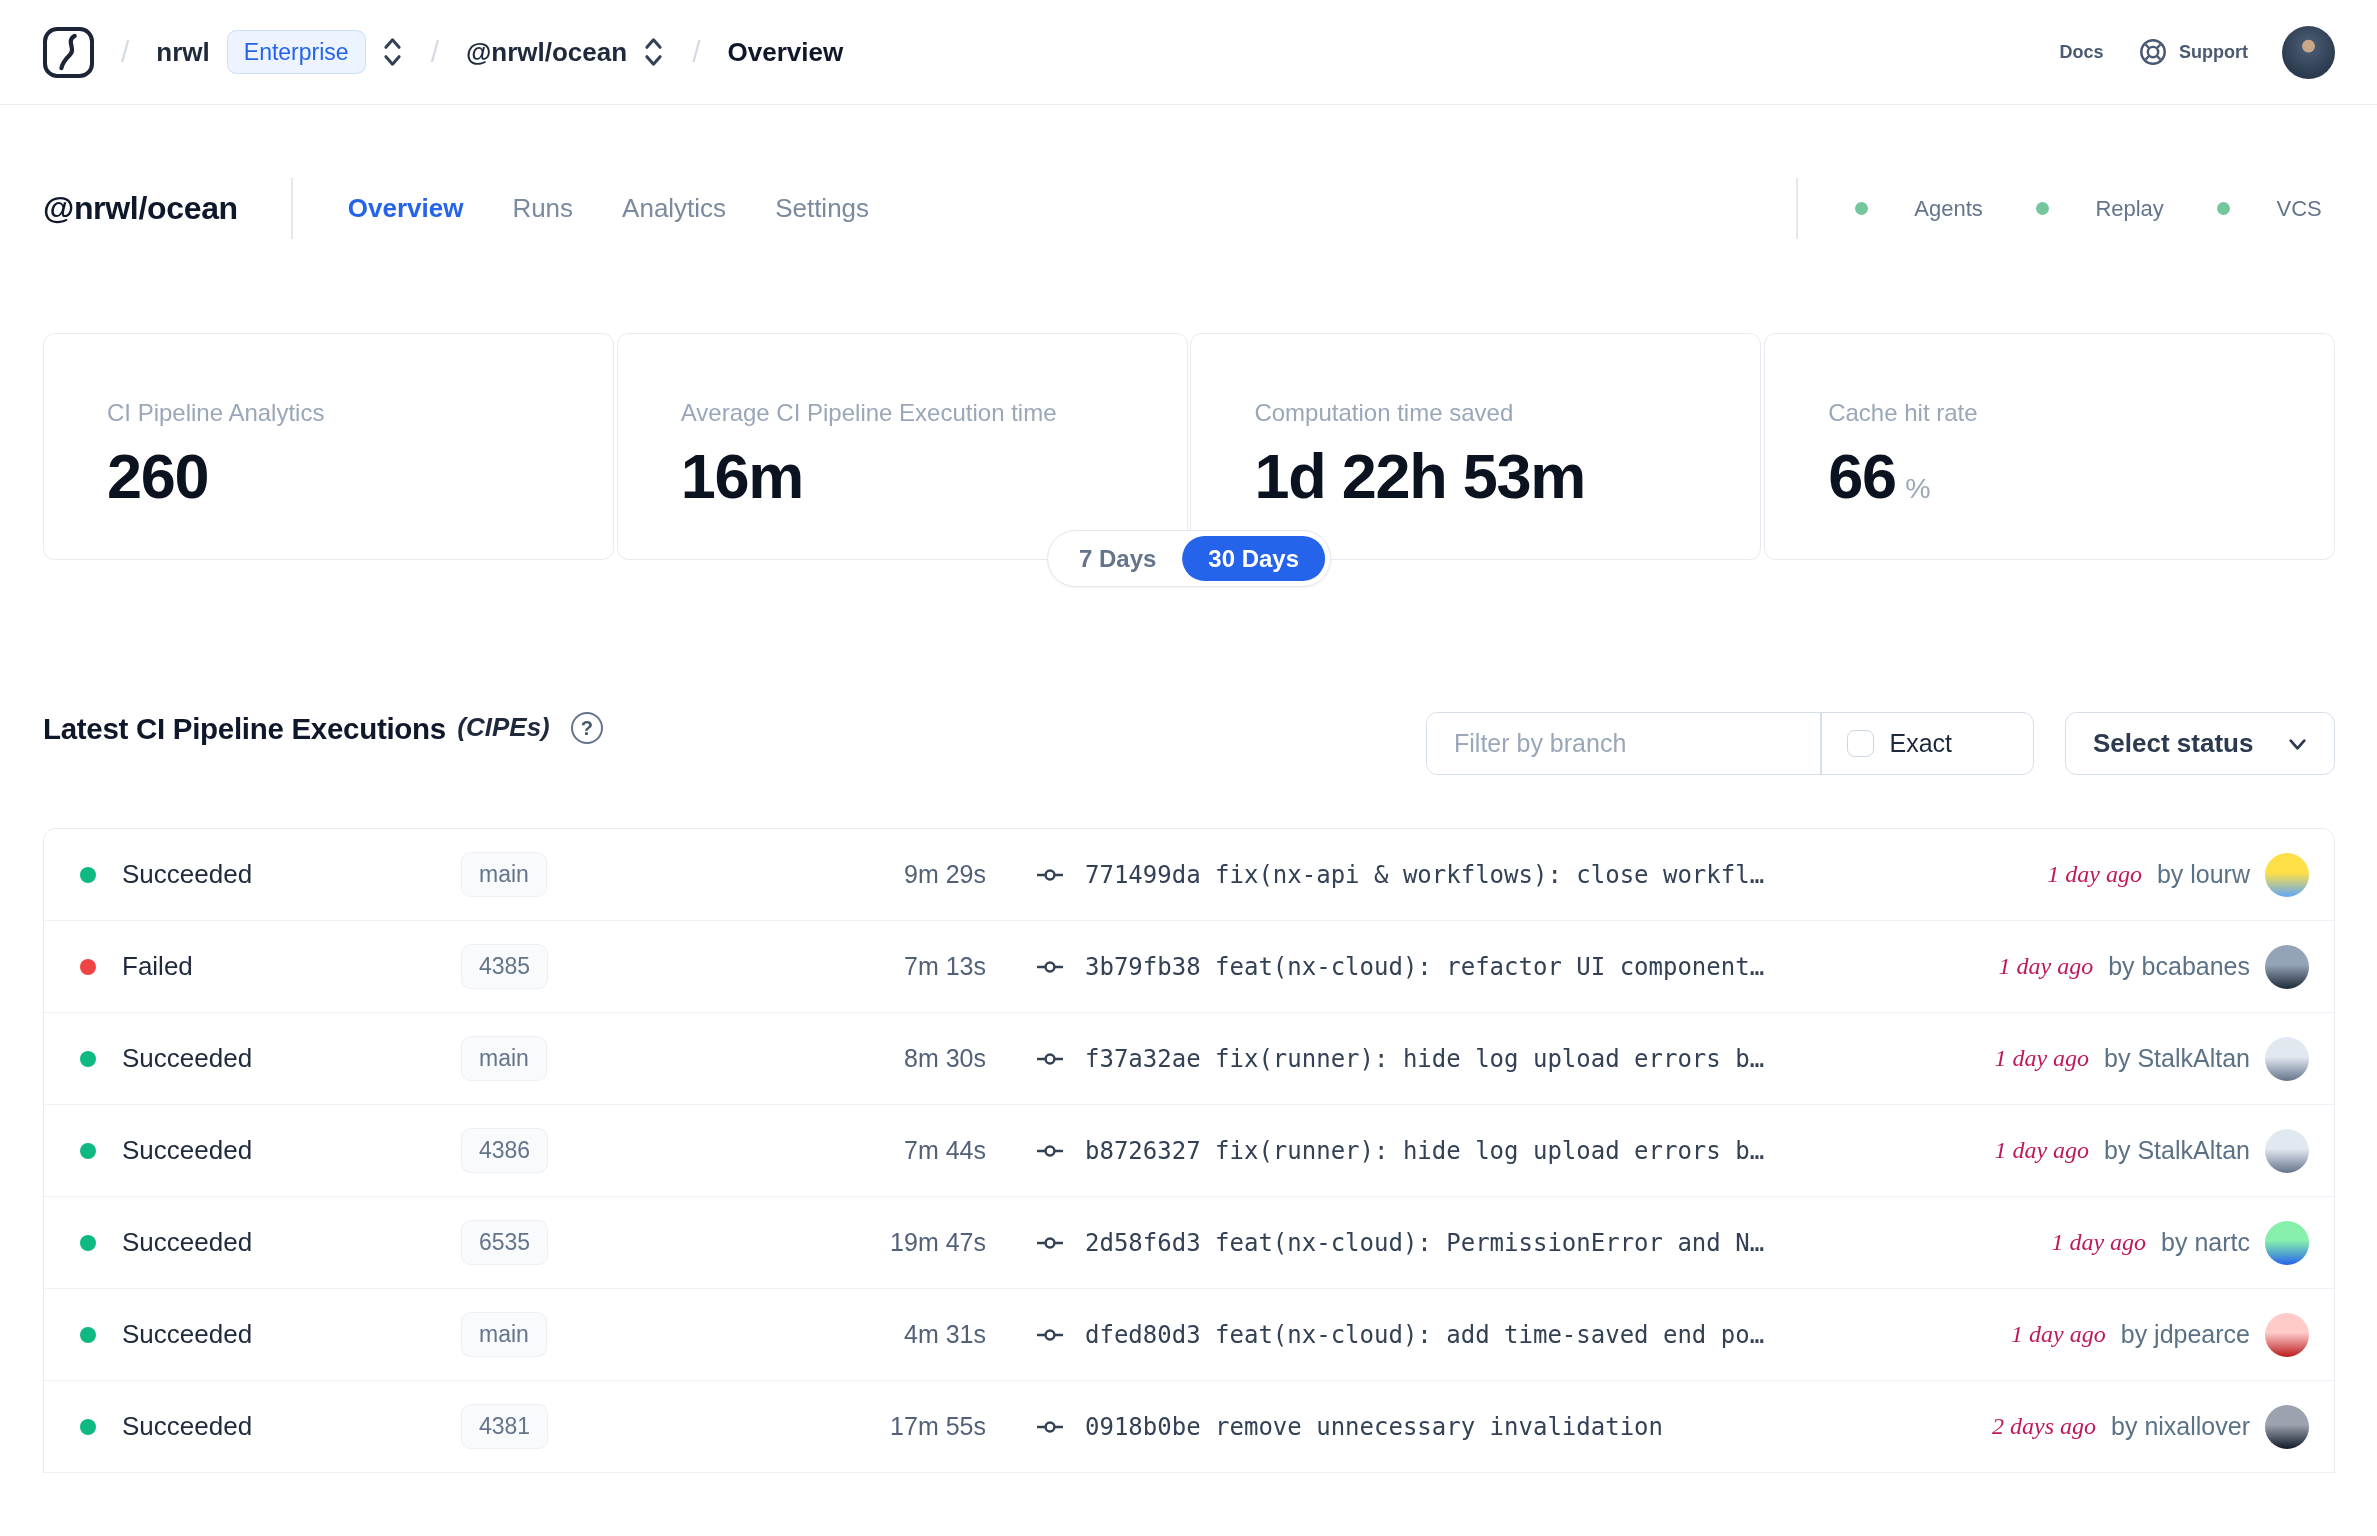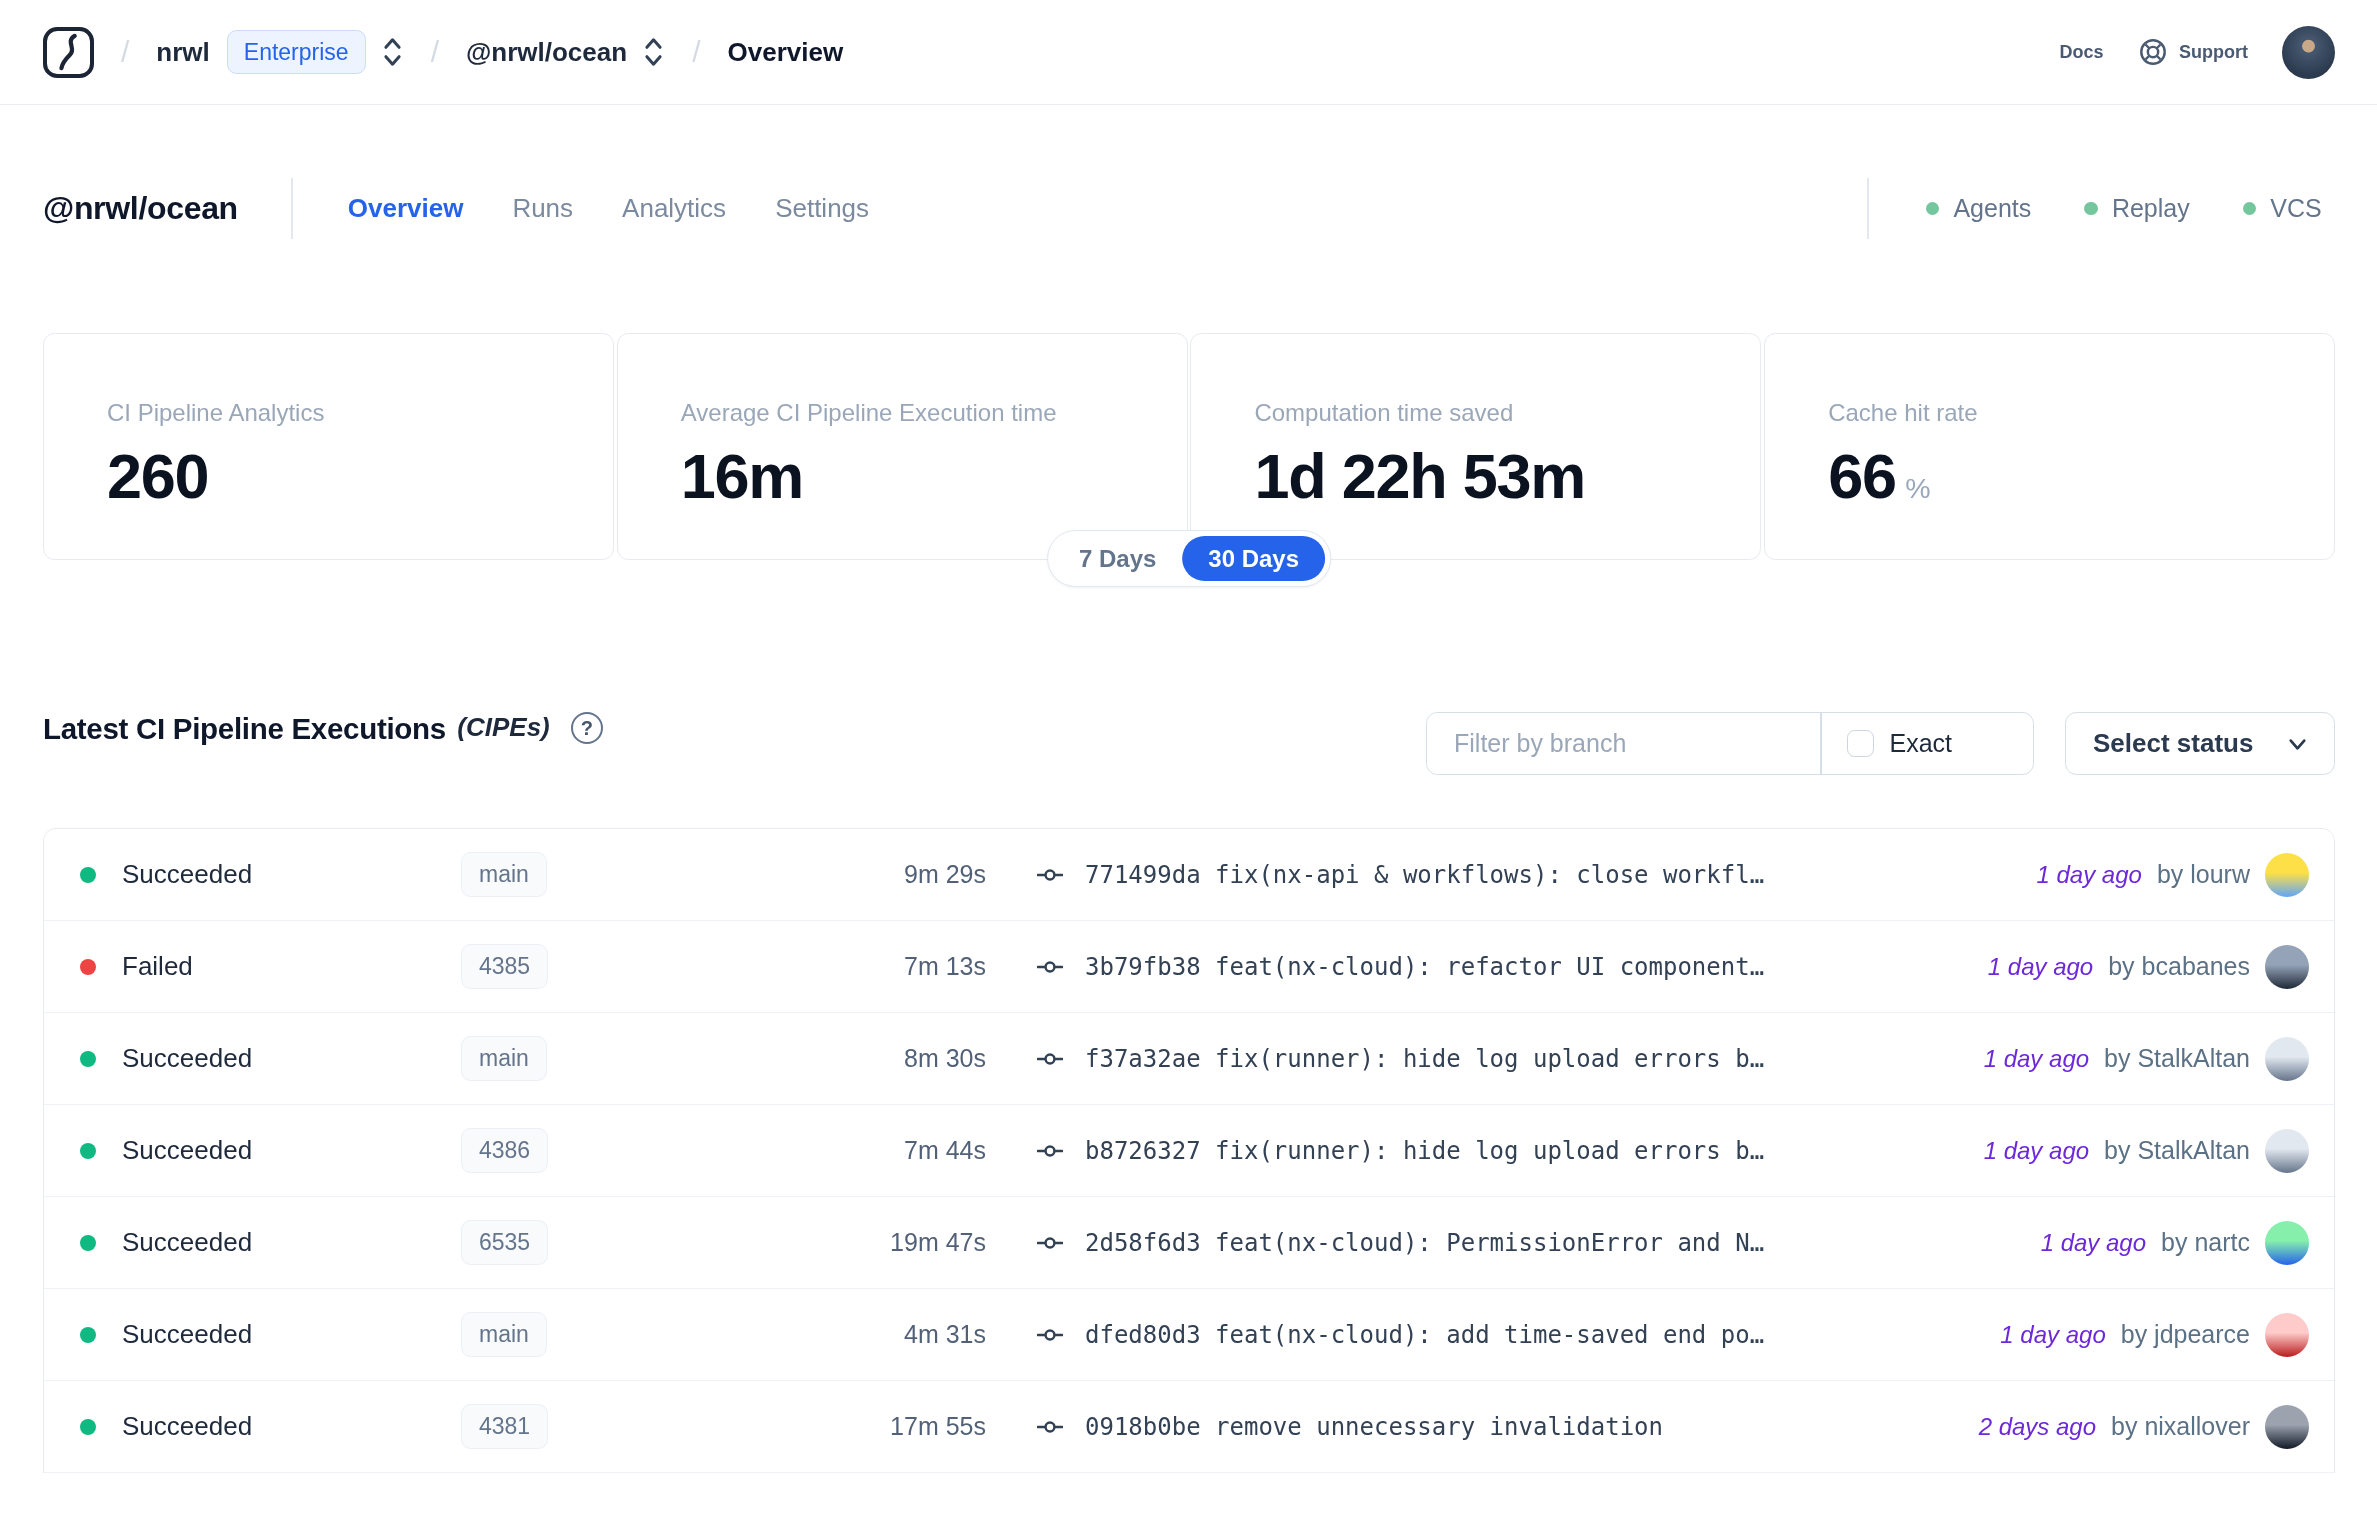"Agents" .ind-label { font-size: 25px -> 22px; margin-left: none -> 32px }
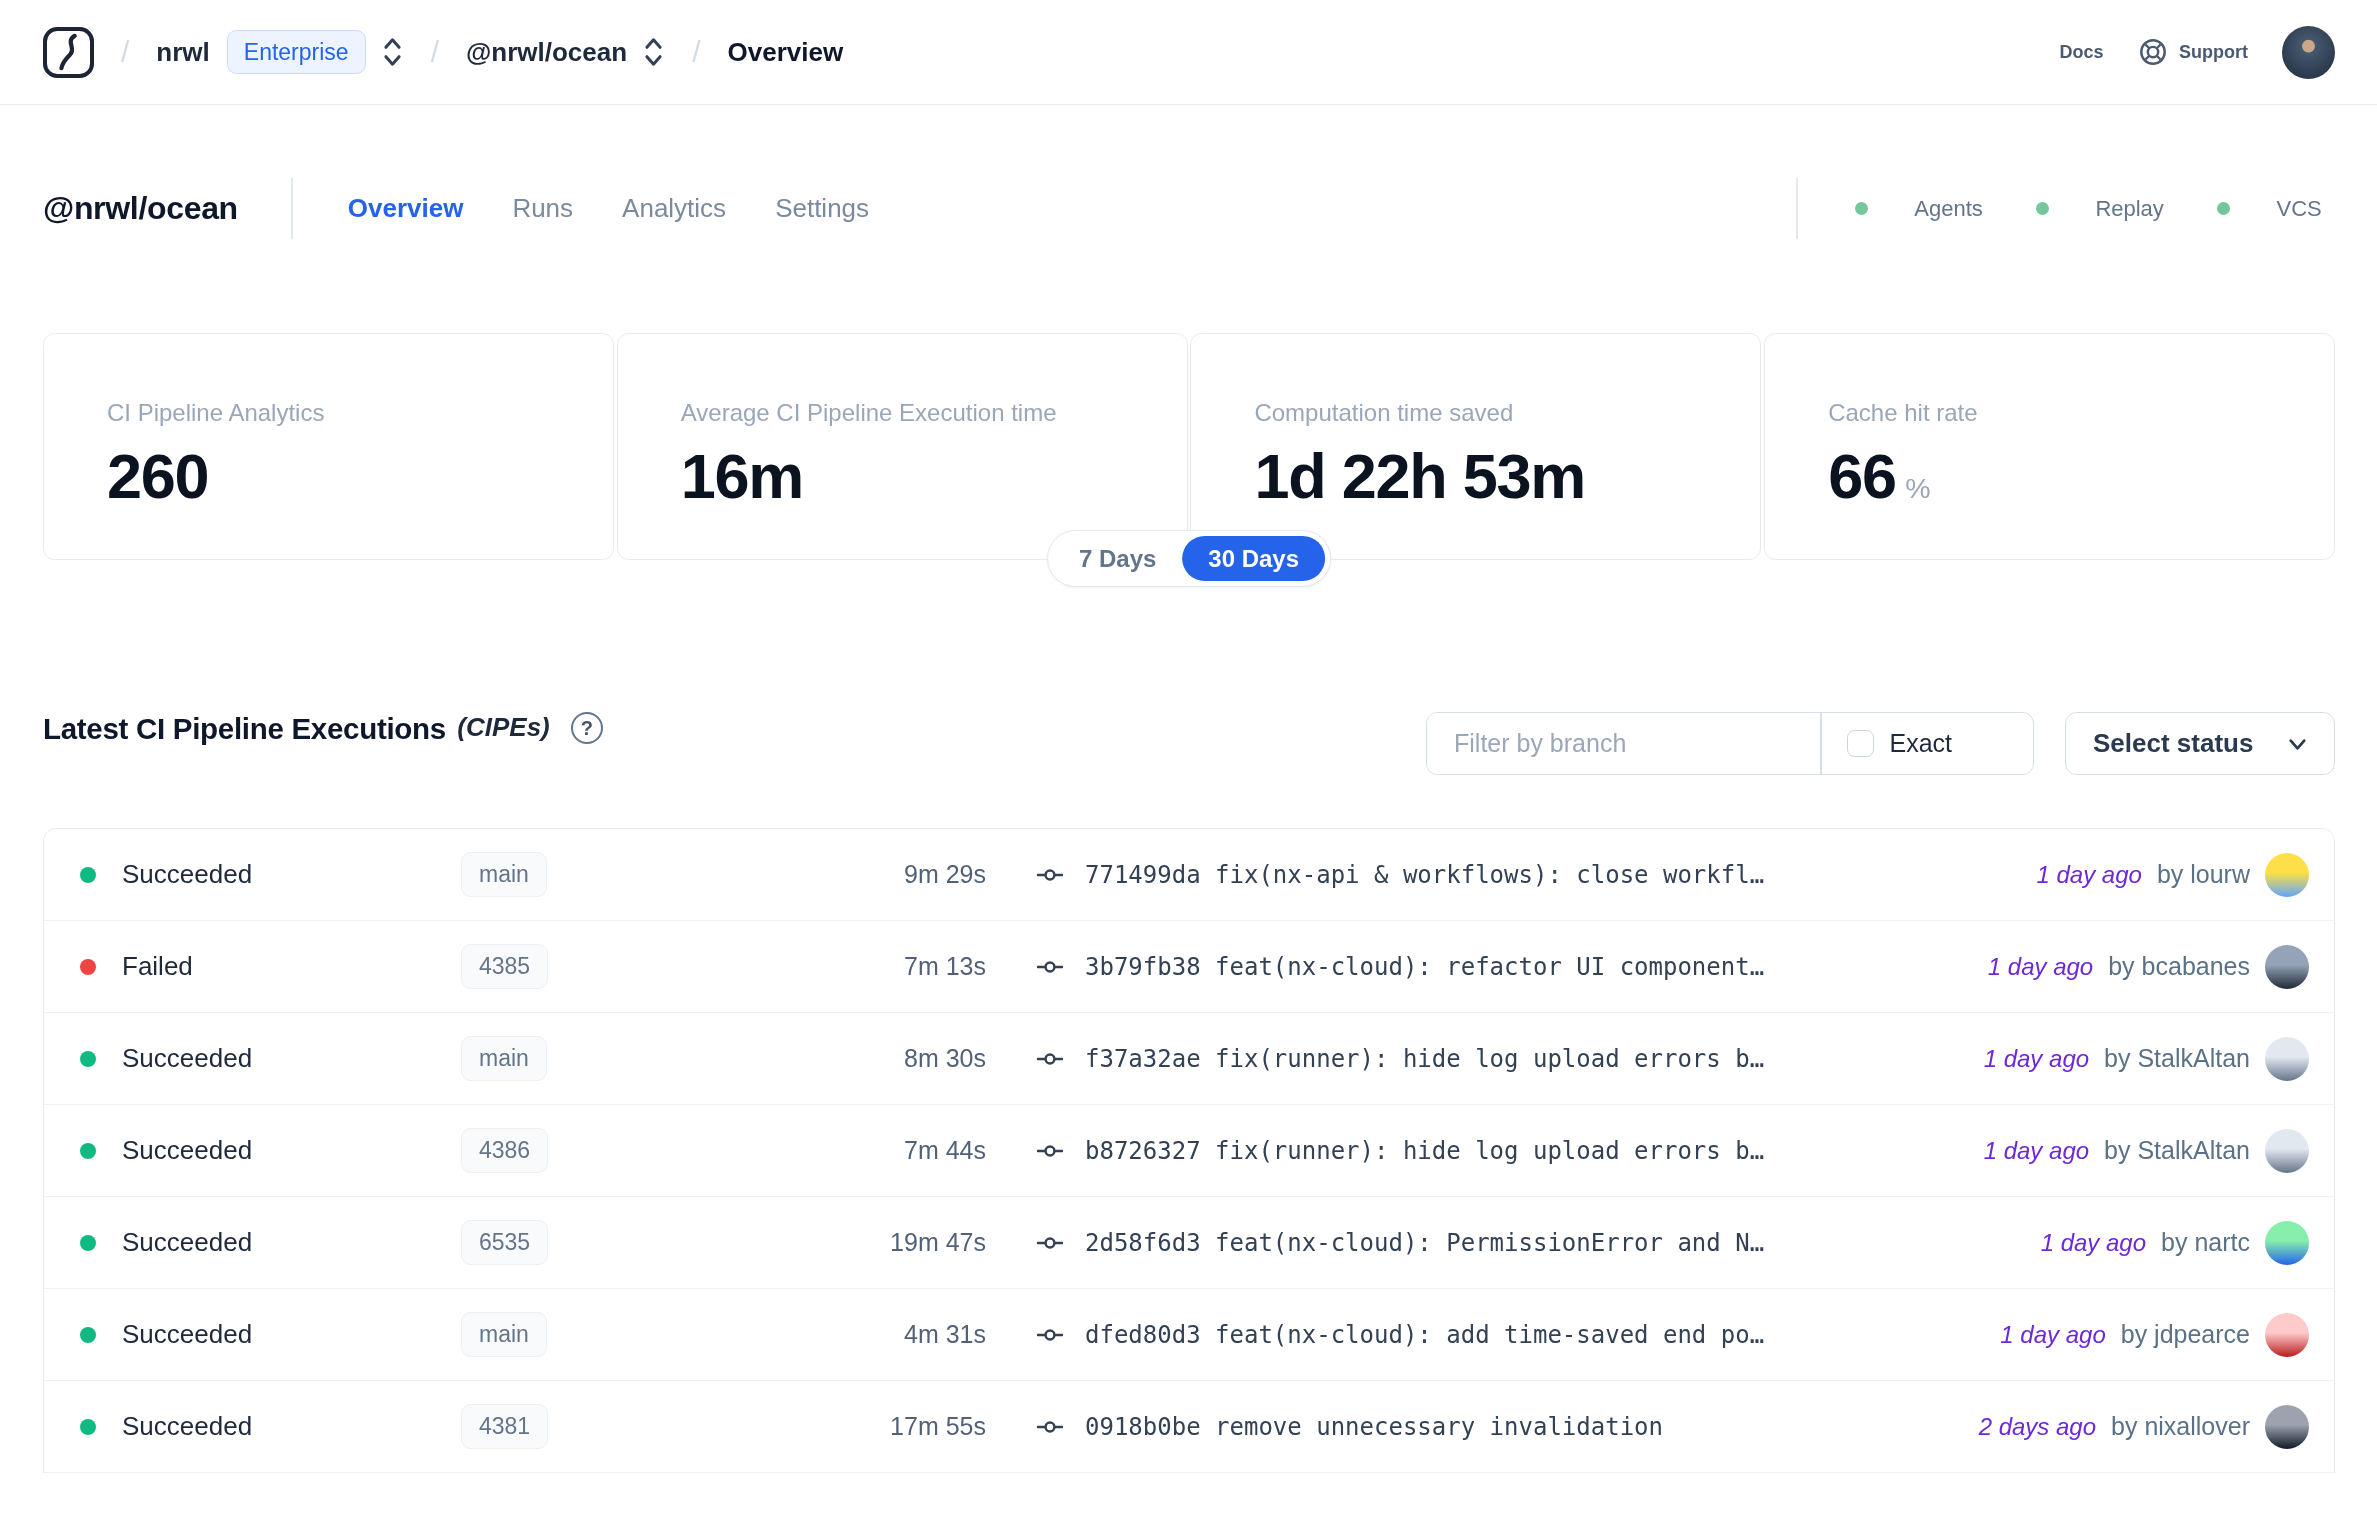"1 day ago" .row-time { color: #6d28d9 -> #be185d; font-family: none -> Liberation Serif, serif }
